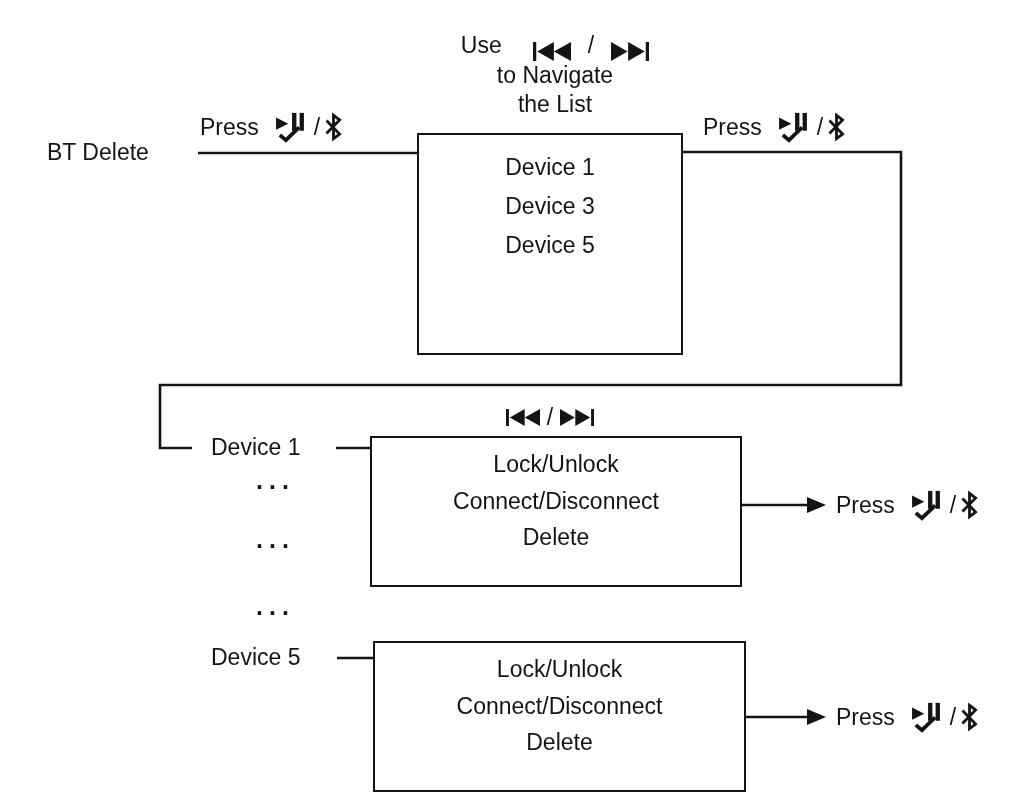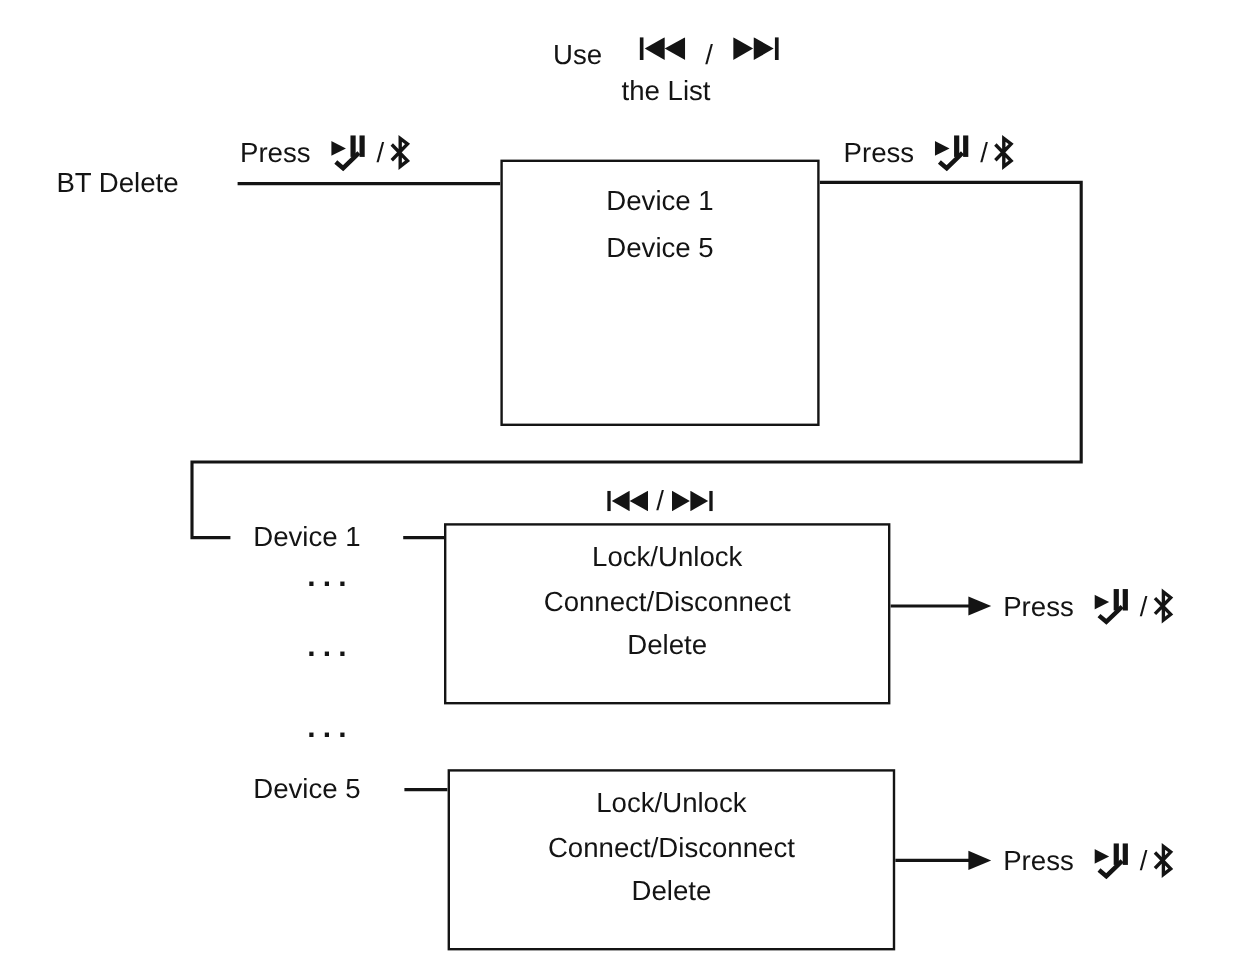"Use" .hint-line1 { align-items: flex-start -> flex-end }
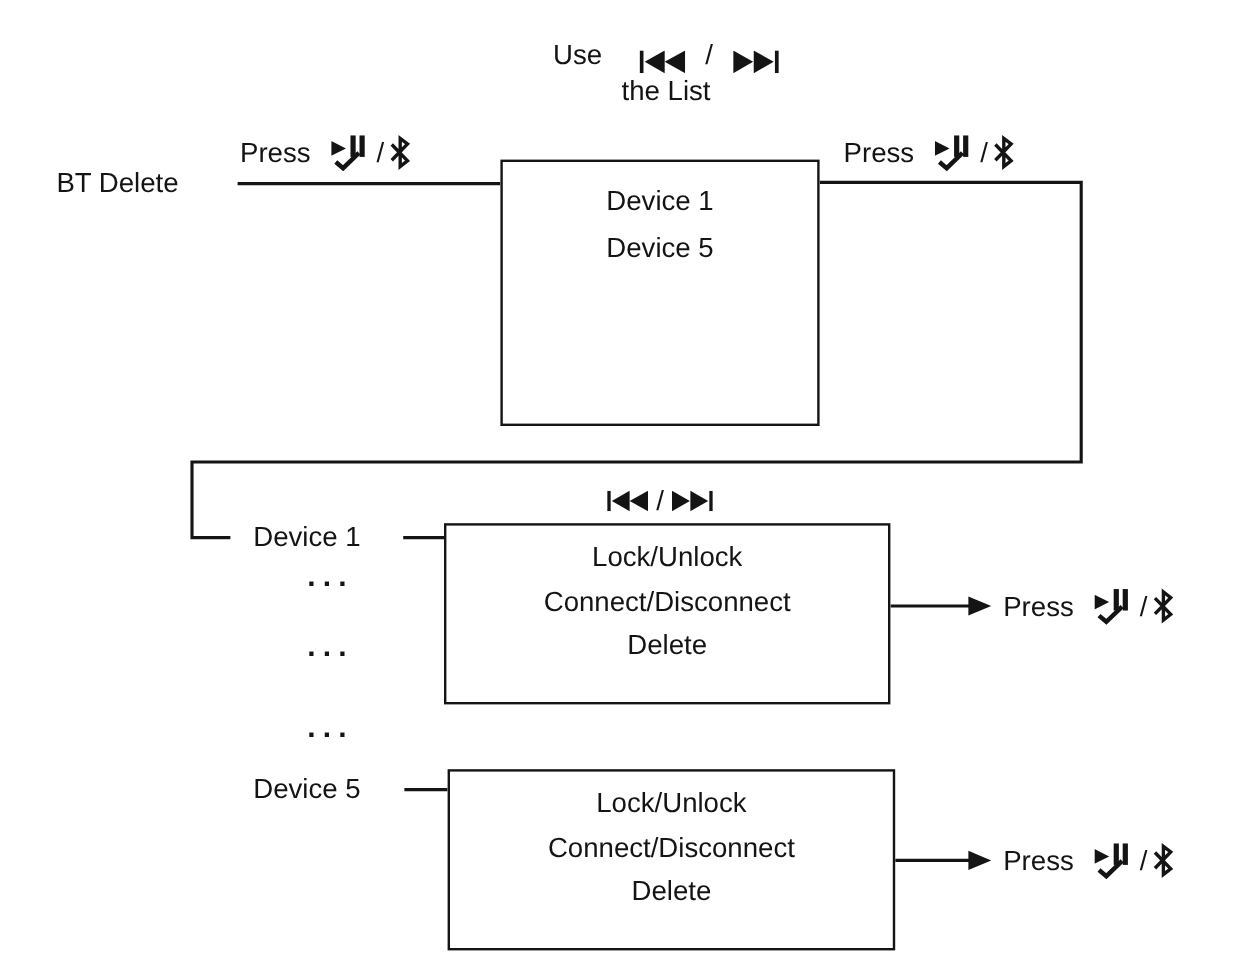"to Navigate" div { html: none -> <div>to Navigate</div> }
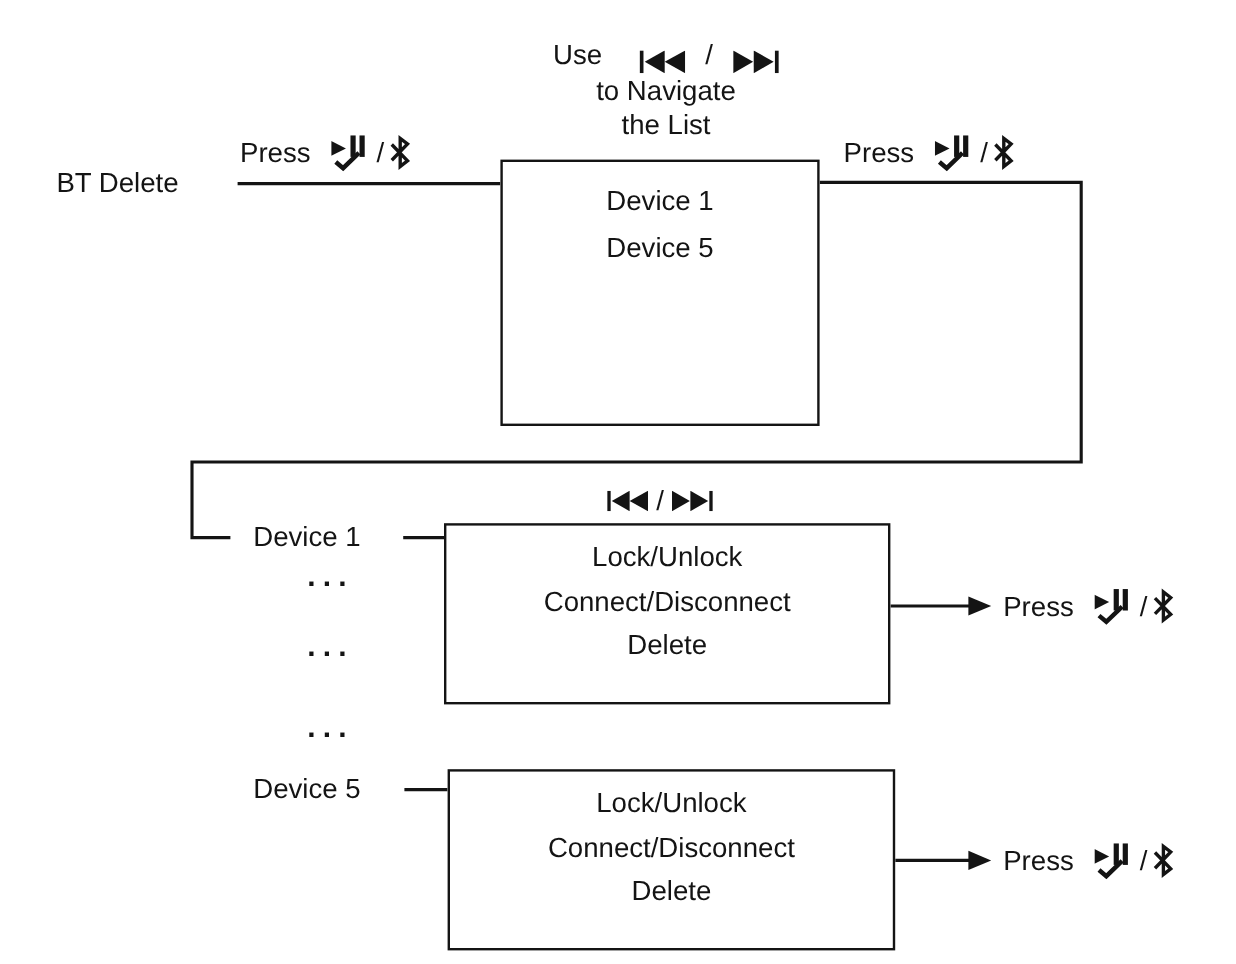"Device 3" div.row { html: none -> <div>Device 3</div> }
